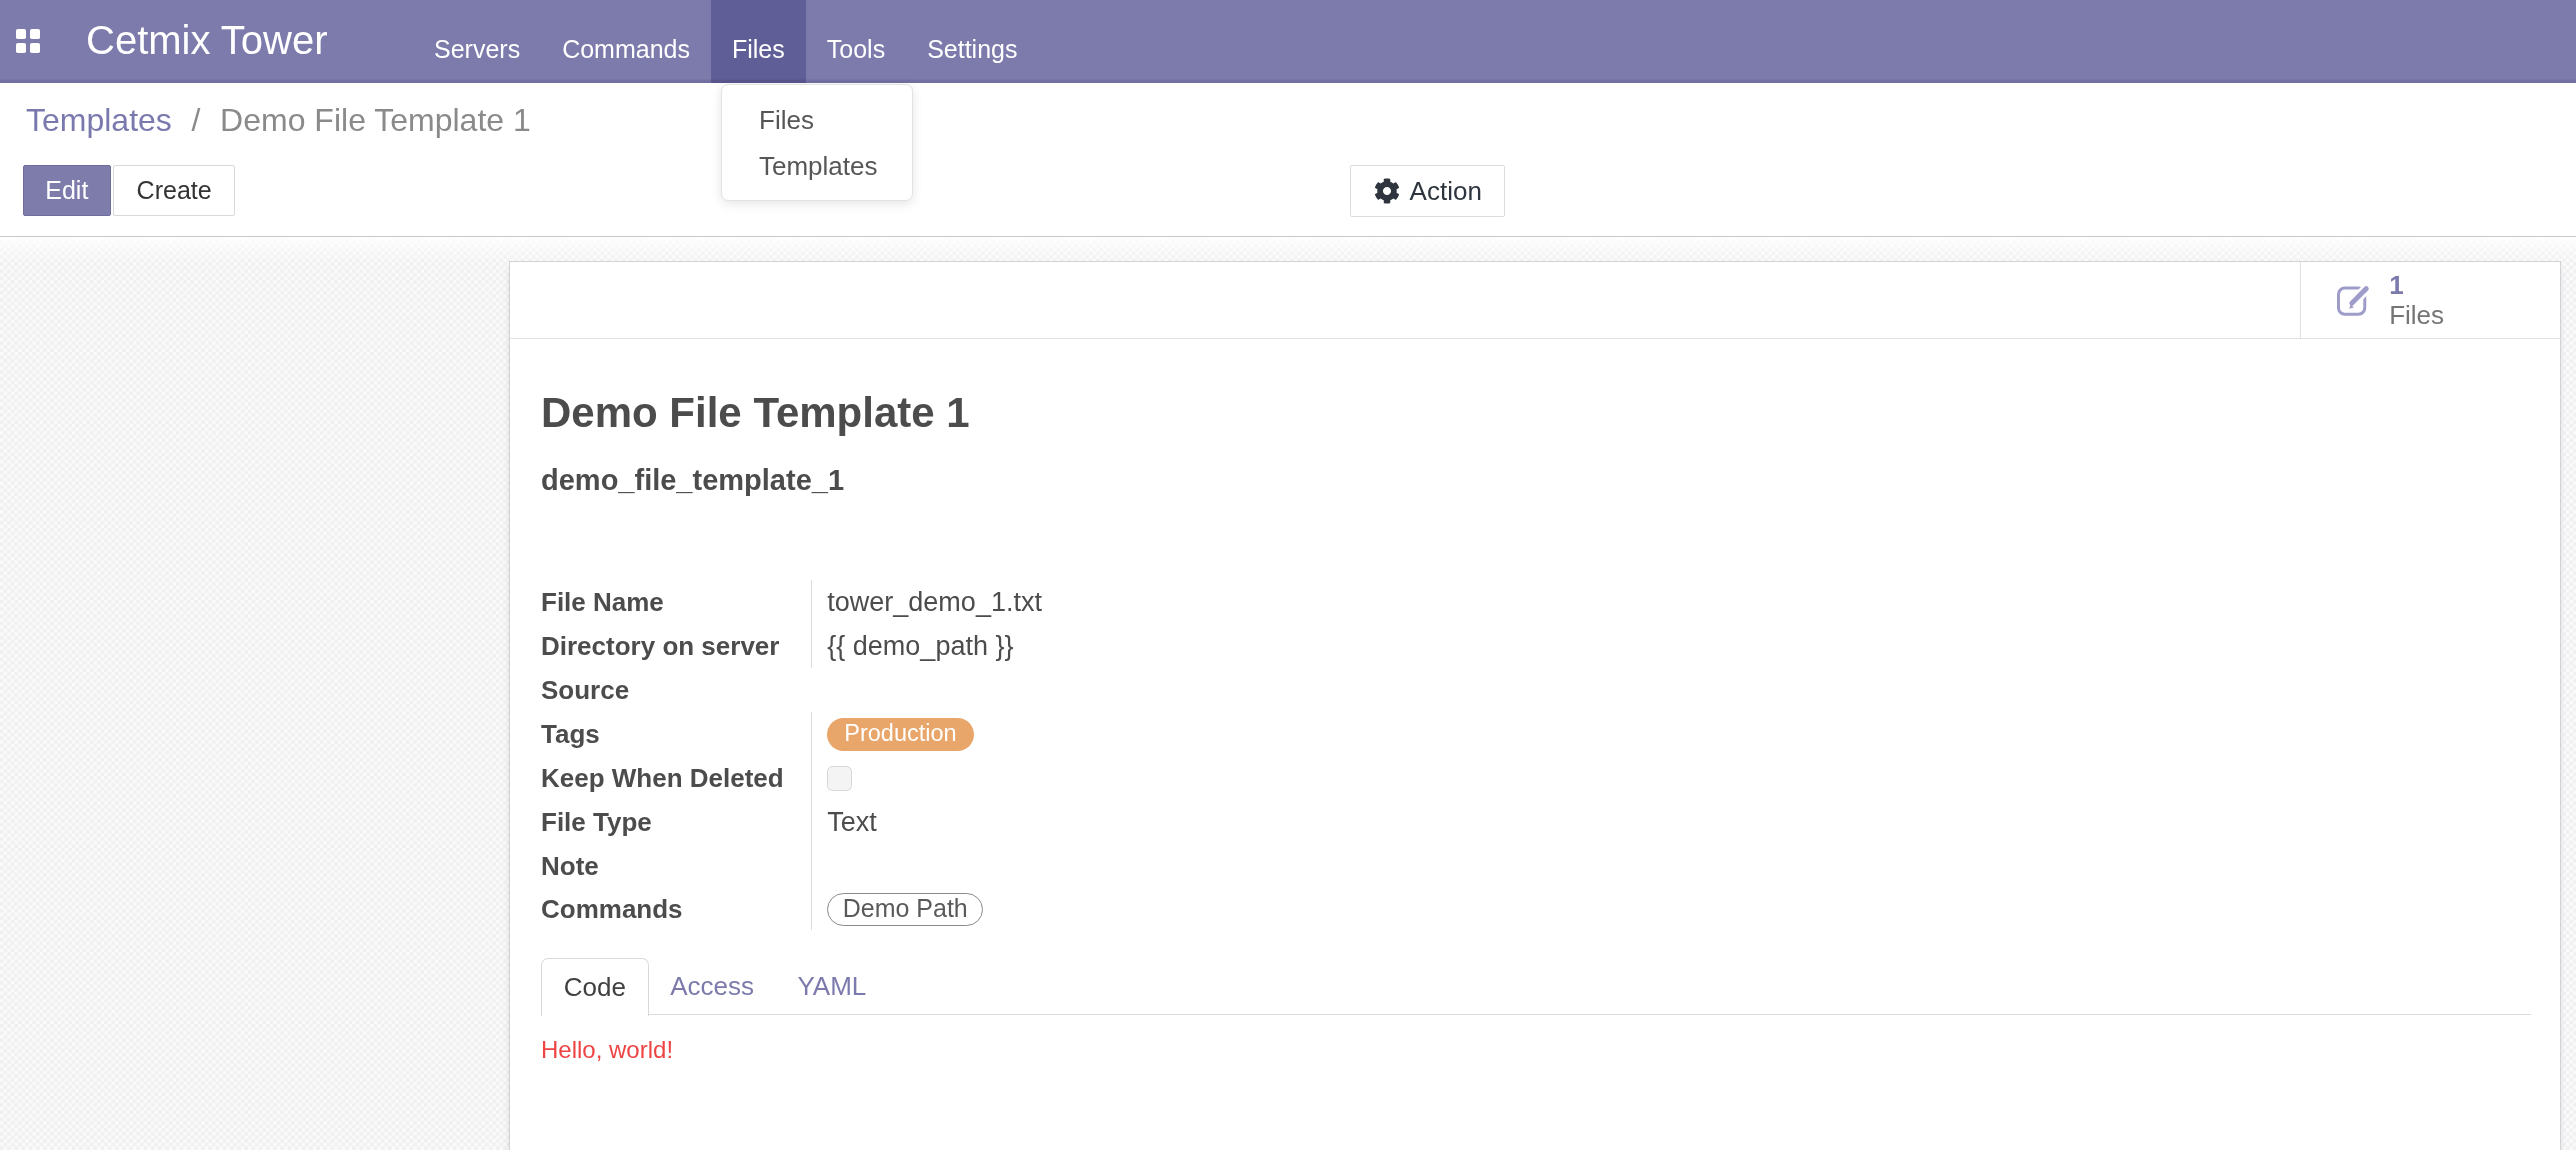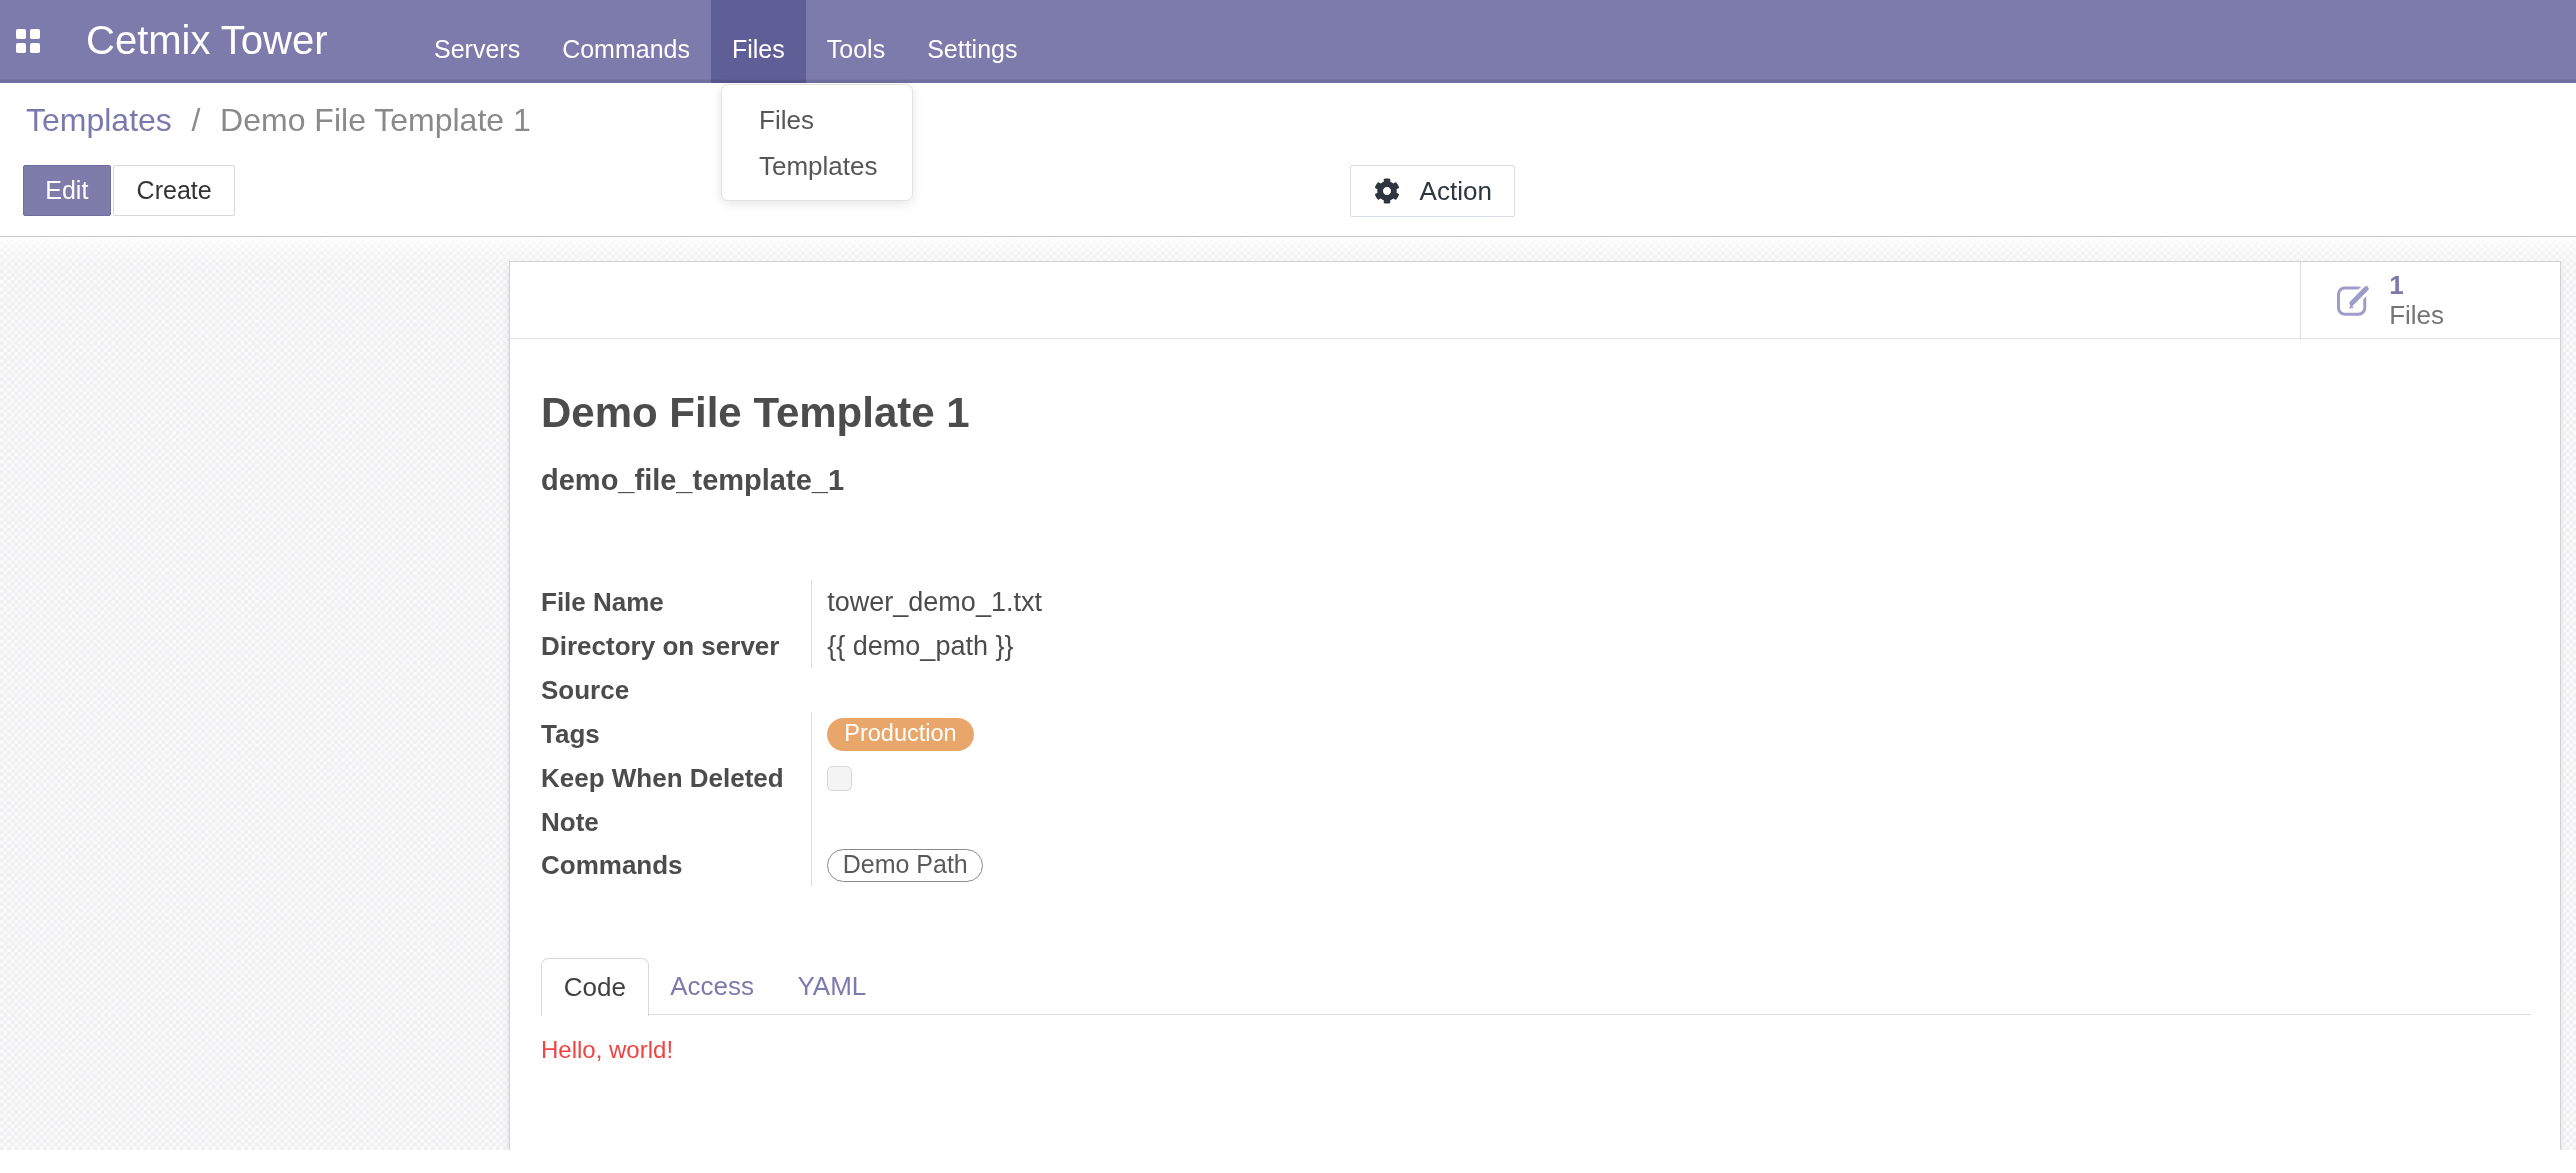"Action" .btn-action { gap: 20px -> 10px }
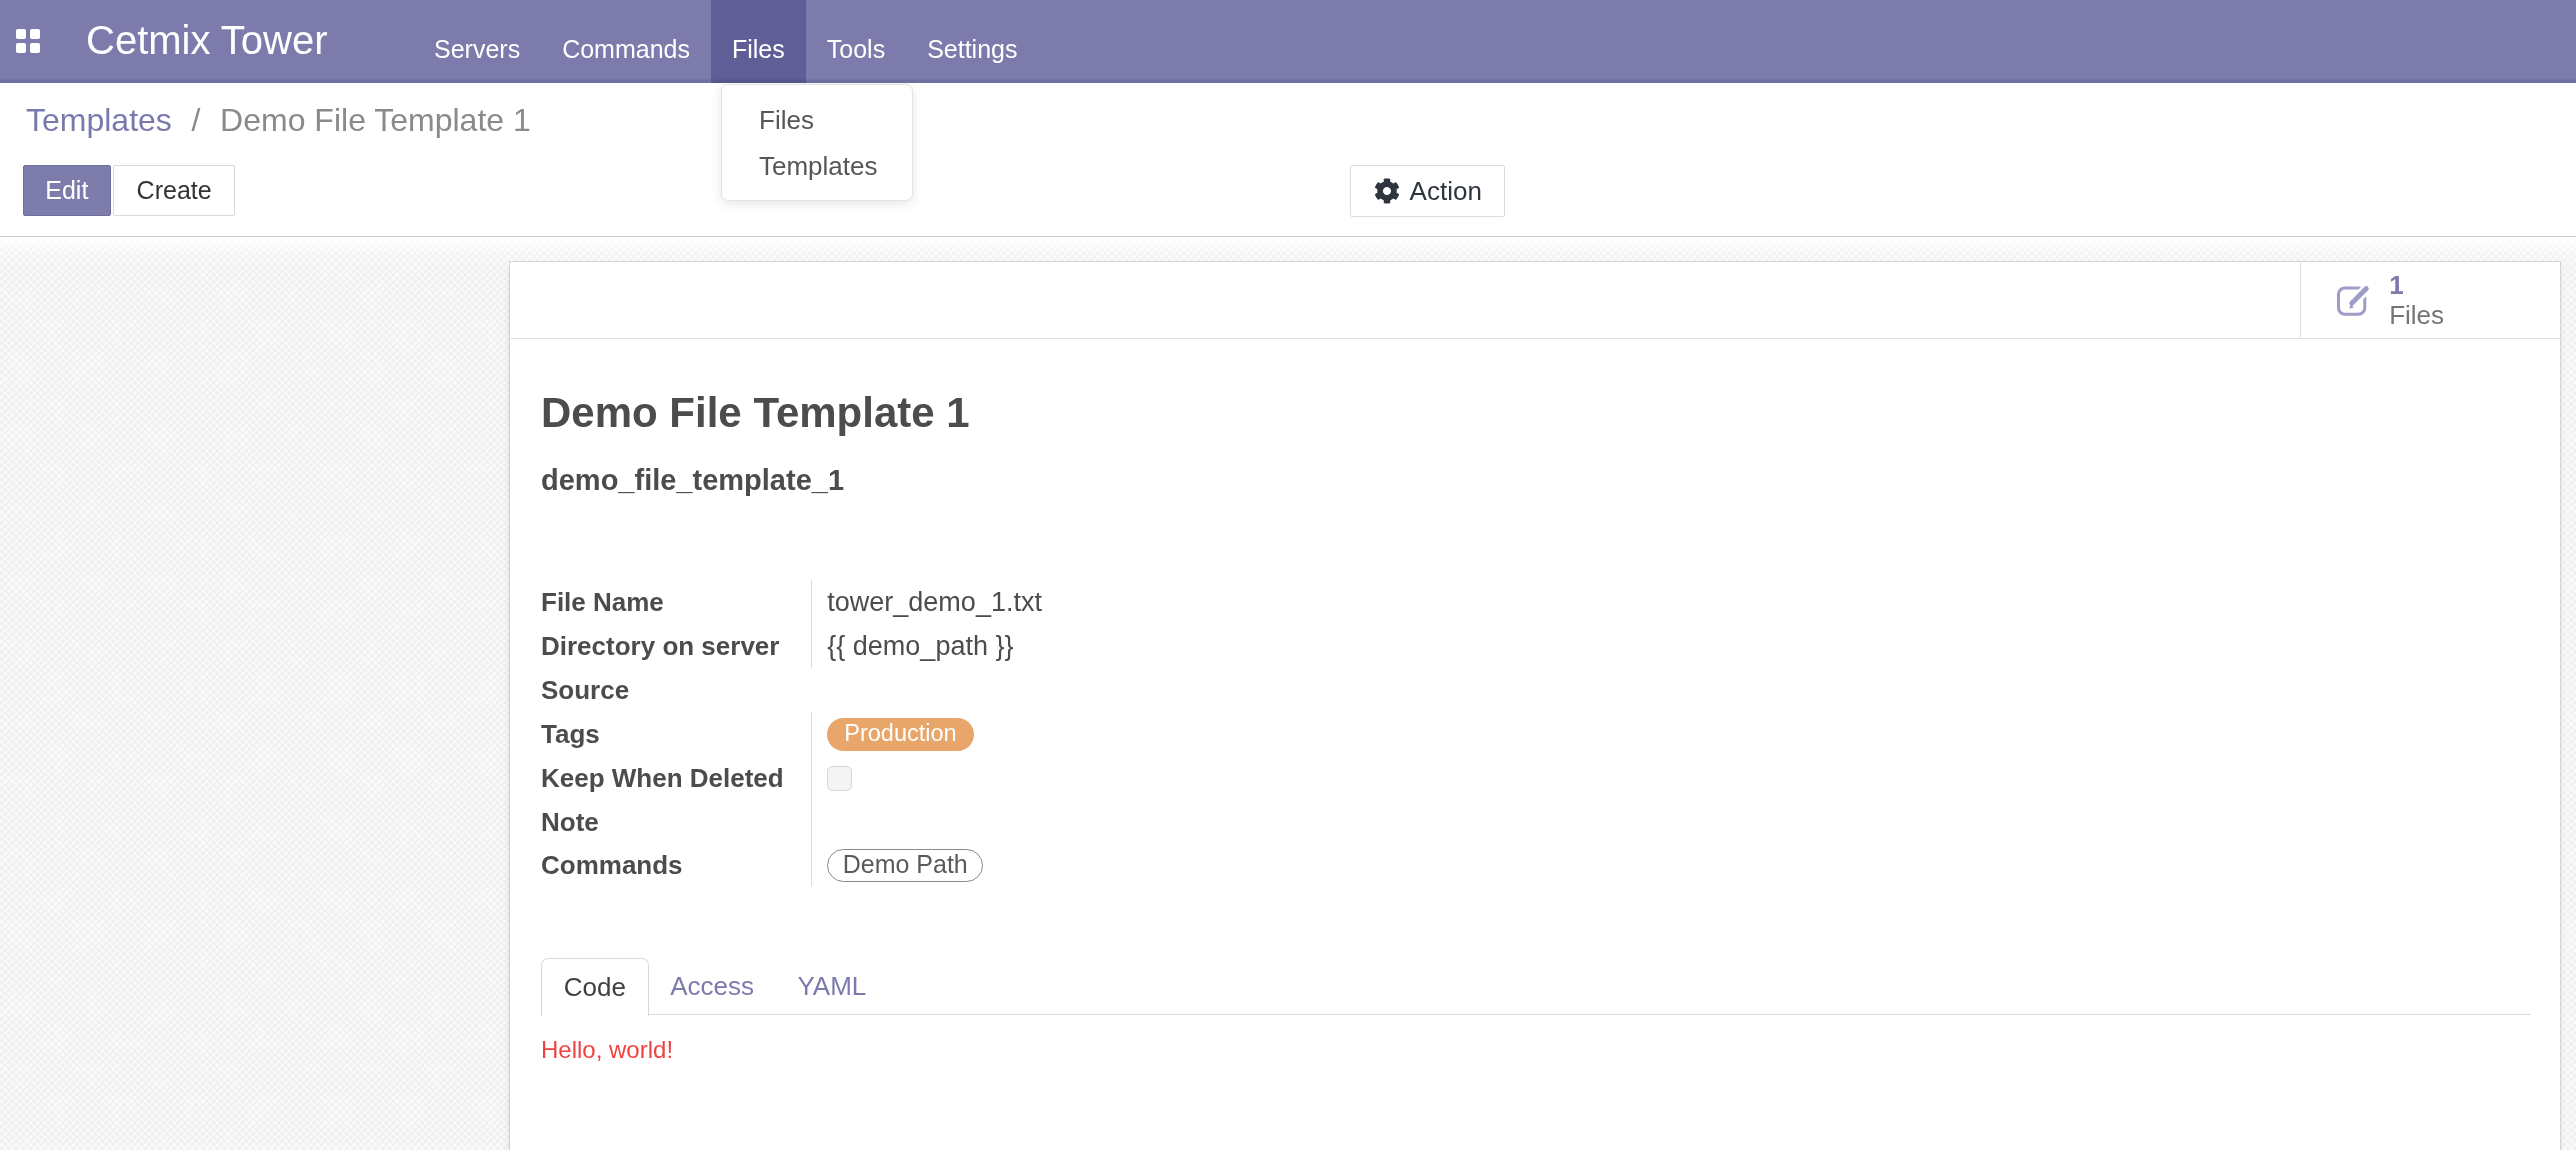"File Type" div.f-row { html: none -> <div> <div>File Type</div> <div>Text</div> </div> }
